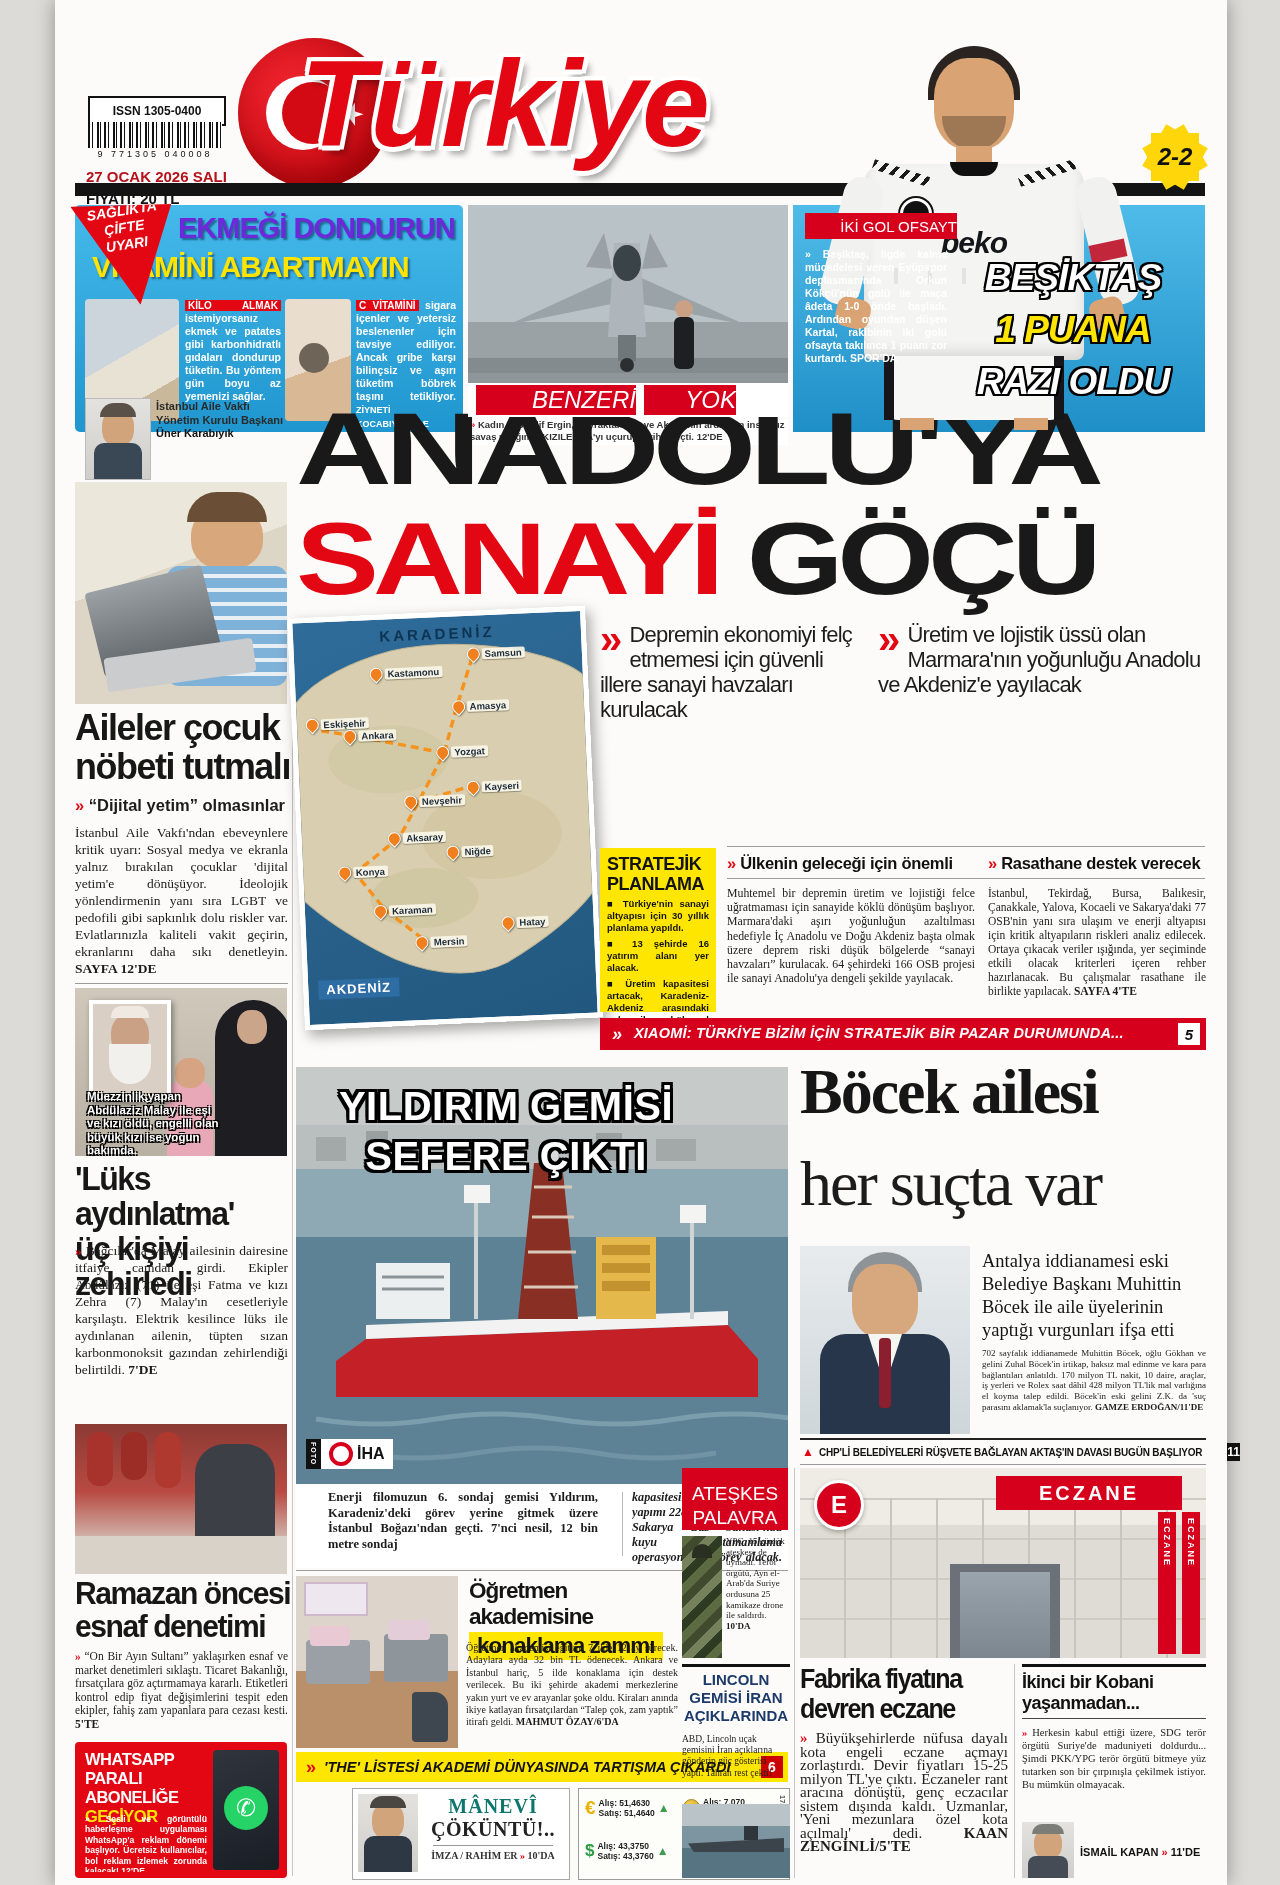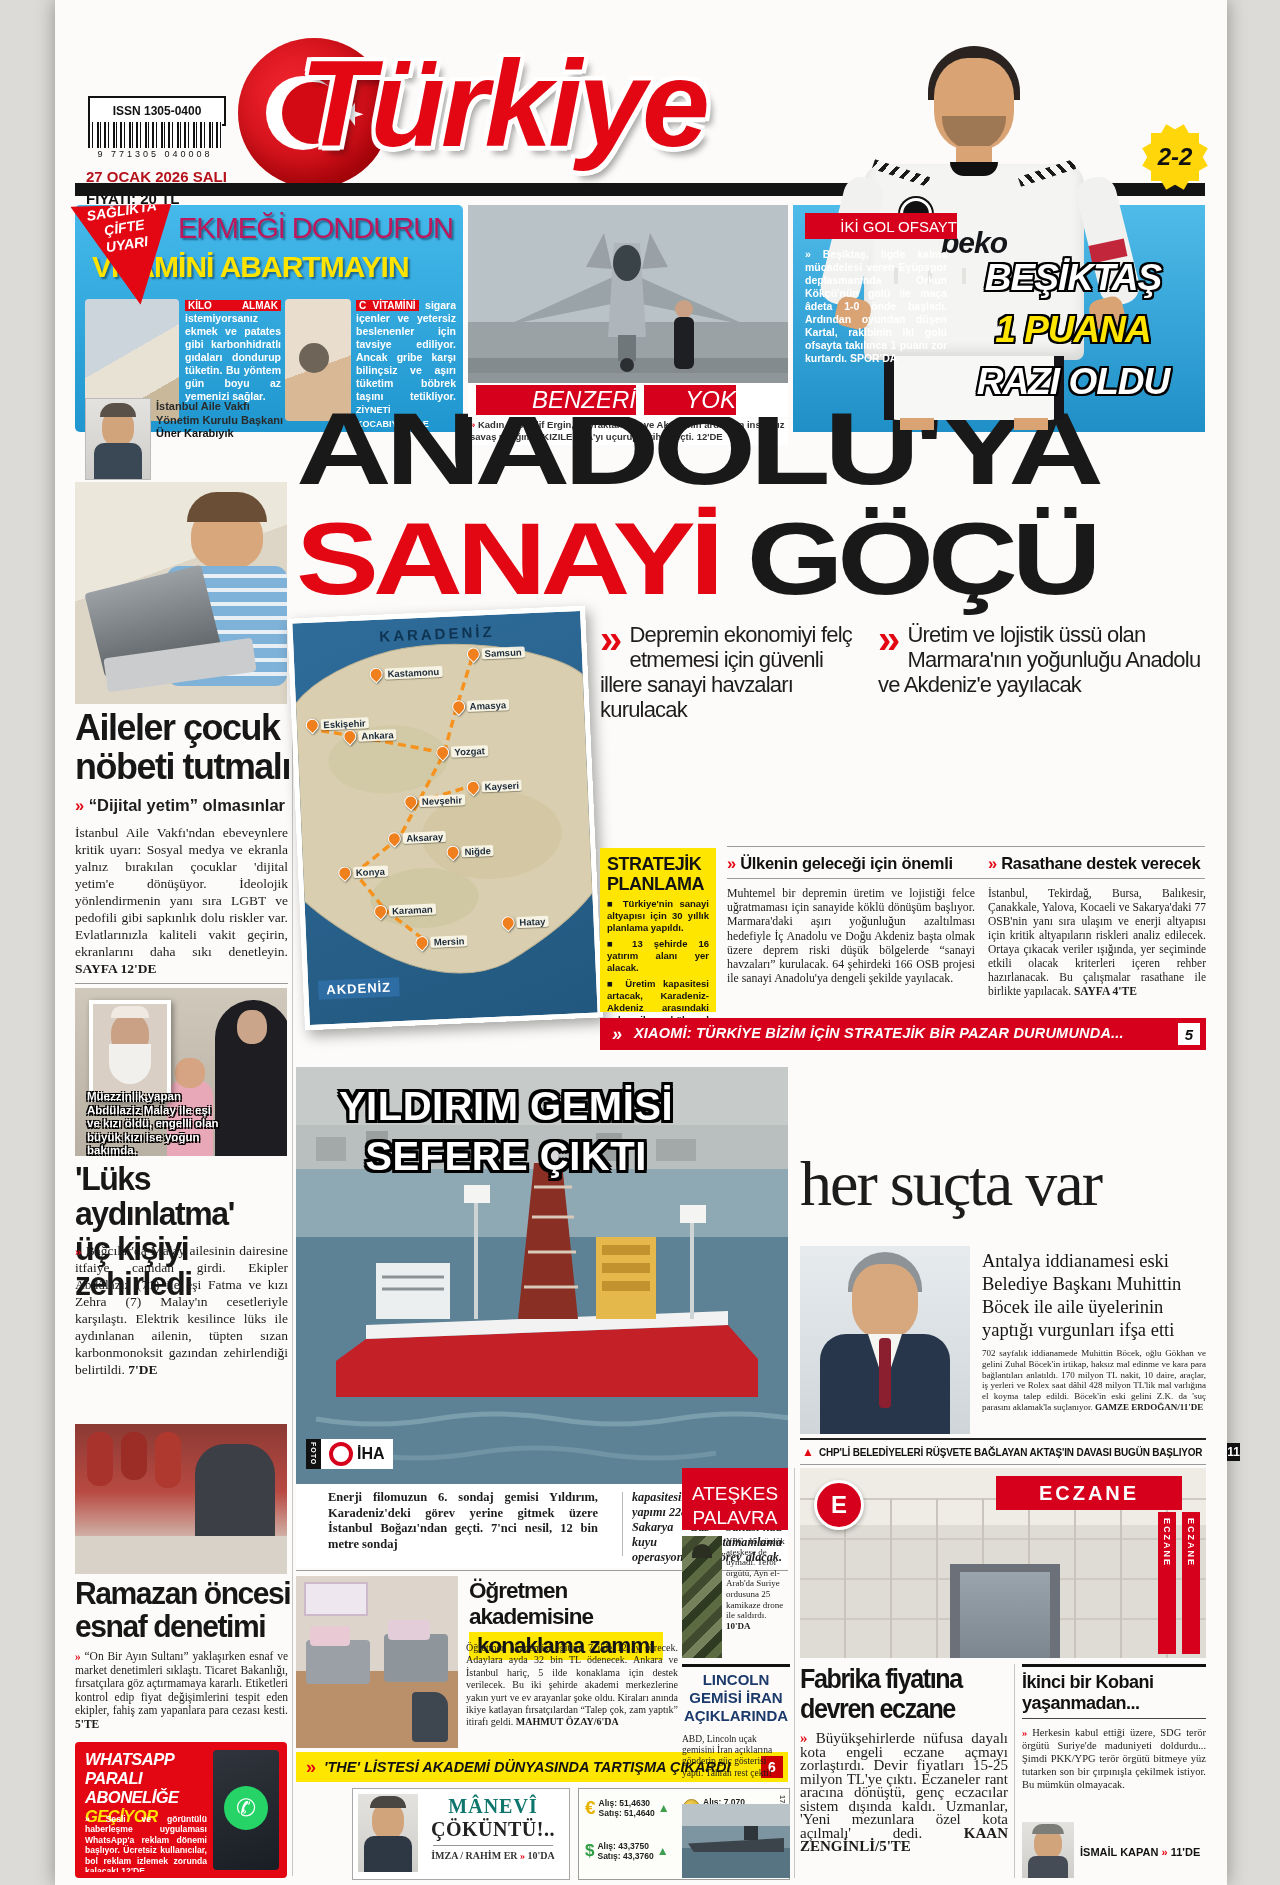"EKMEĞİ DONDURUN" .head-white { color: #be185d -> #6d28d9; font-weight: 400 -> 700 }
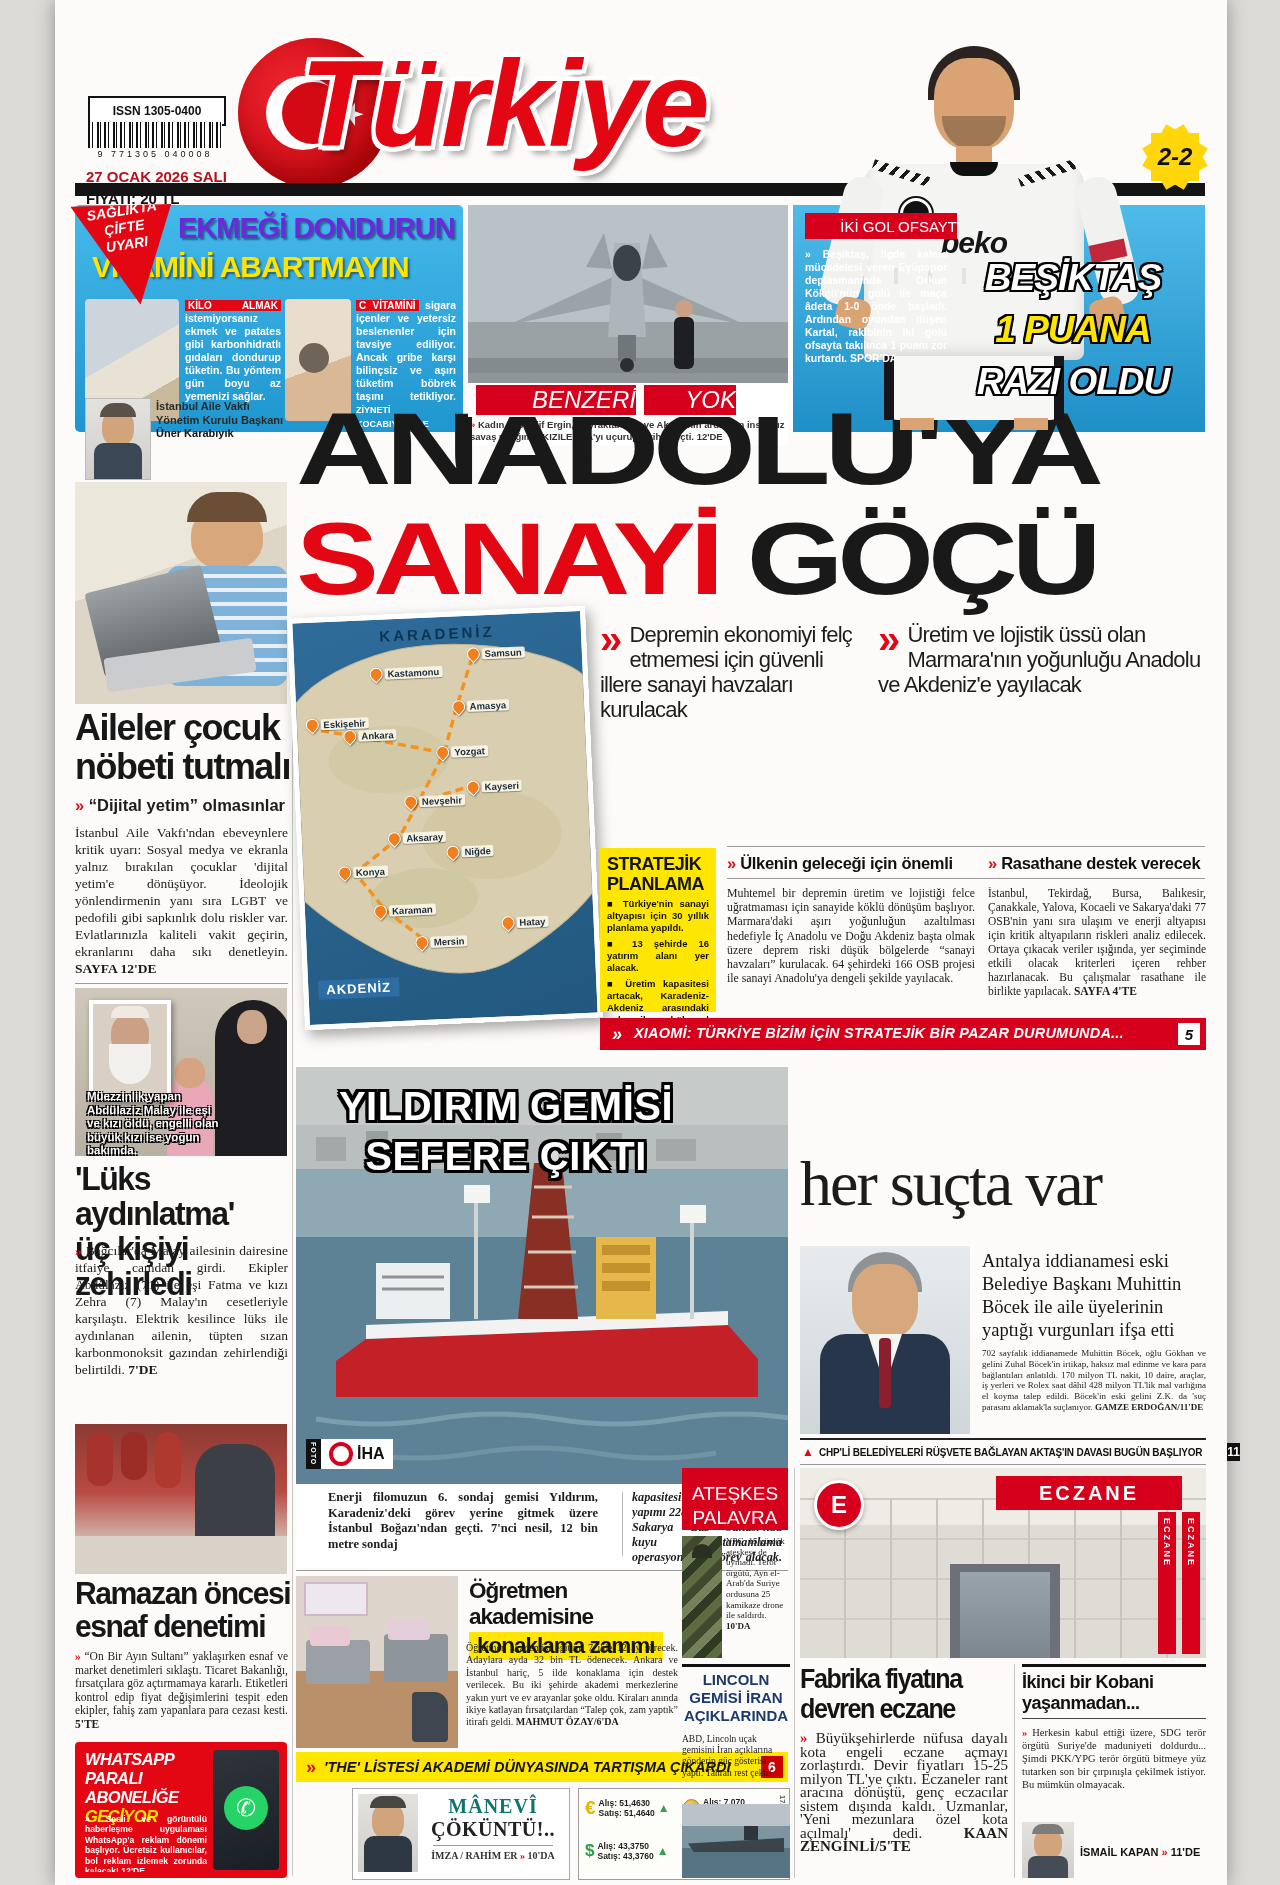"Böcek ailesi" div.abs { html: none -> <div>Böcek ailesi</div> }
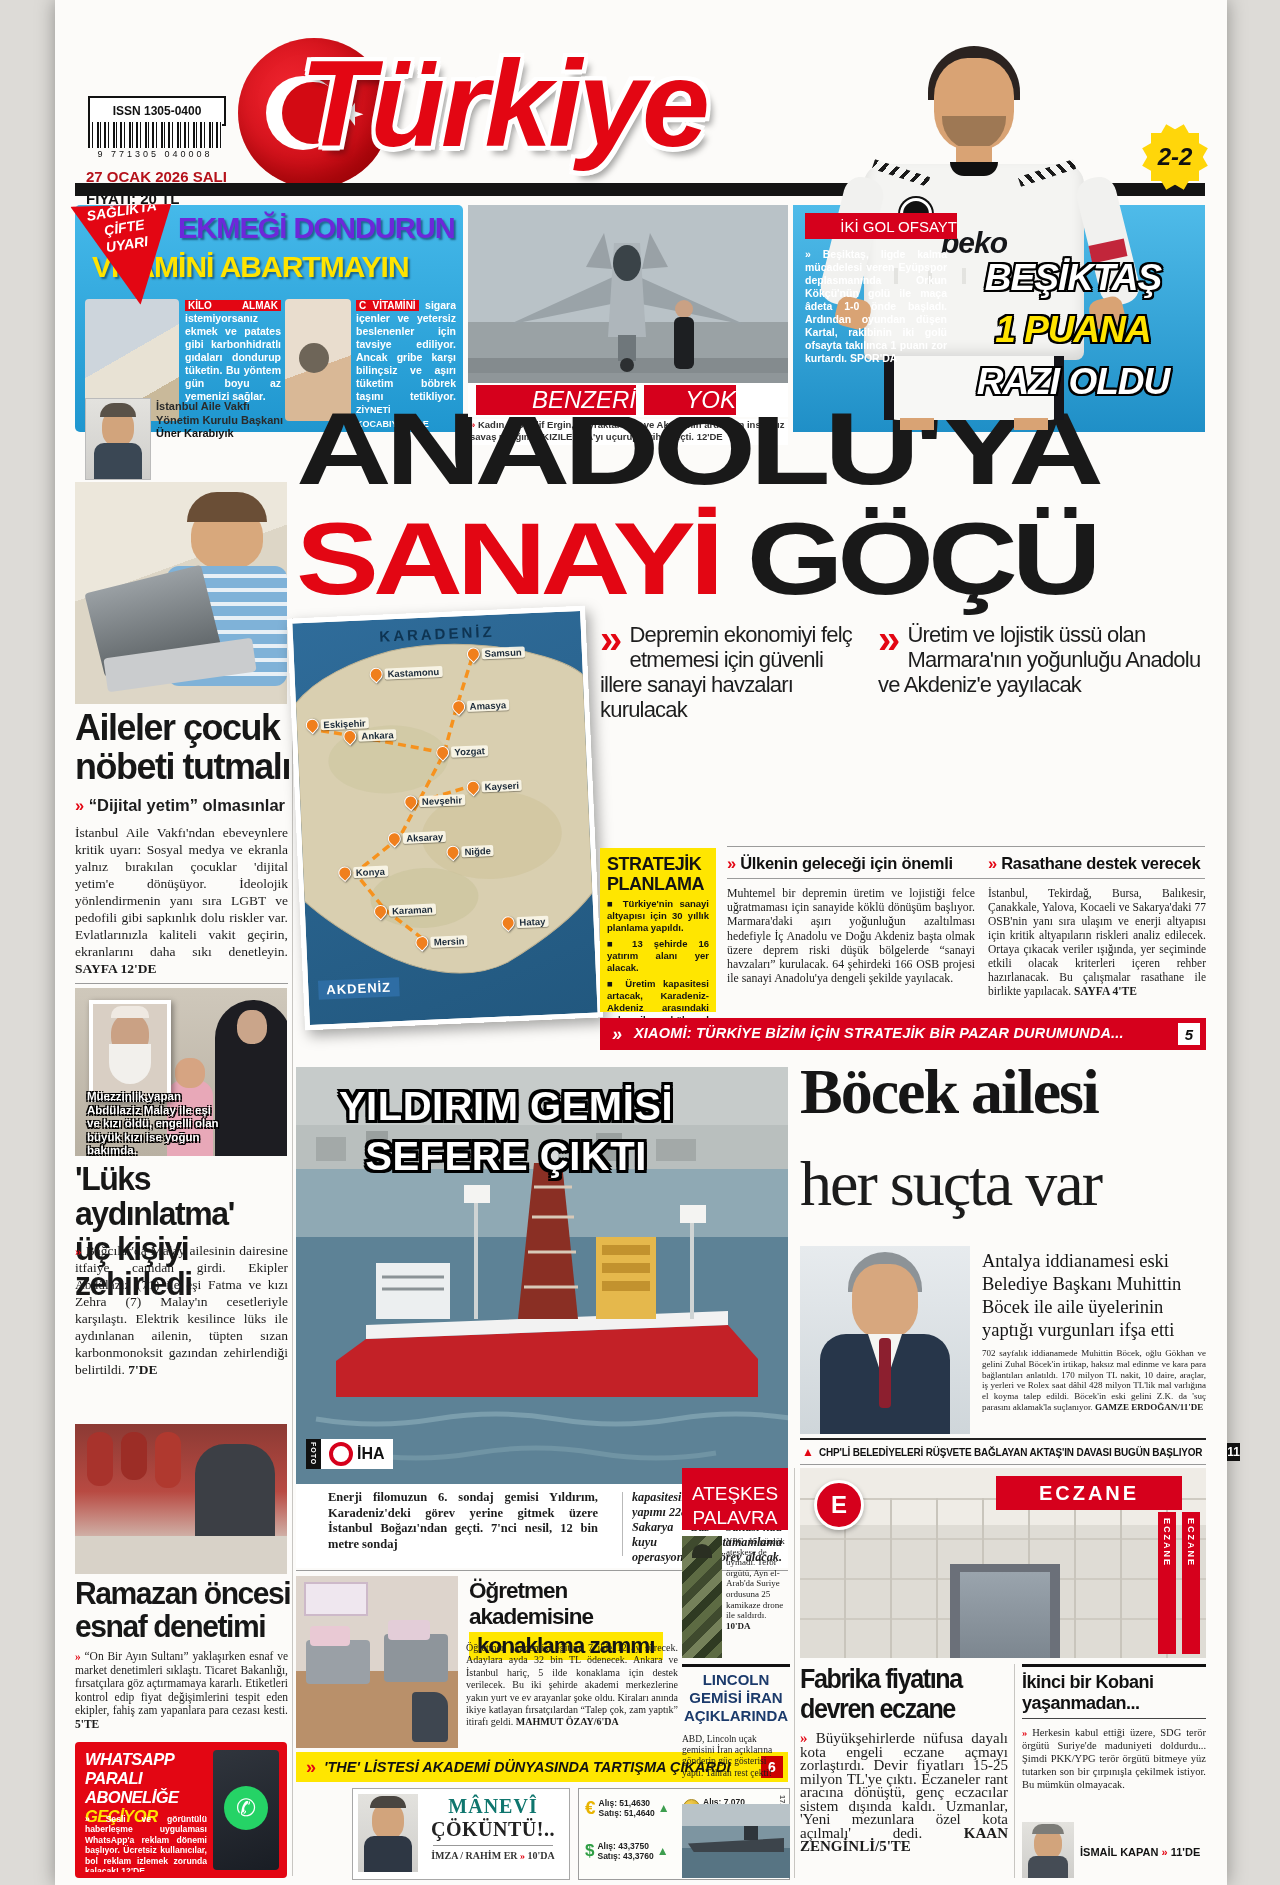"WHATSAPP PARALI" div.abs { font-style: italic -> none }
